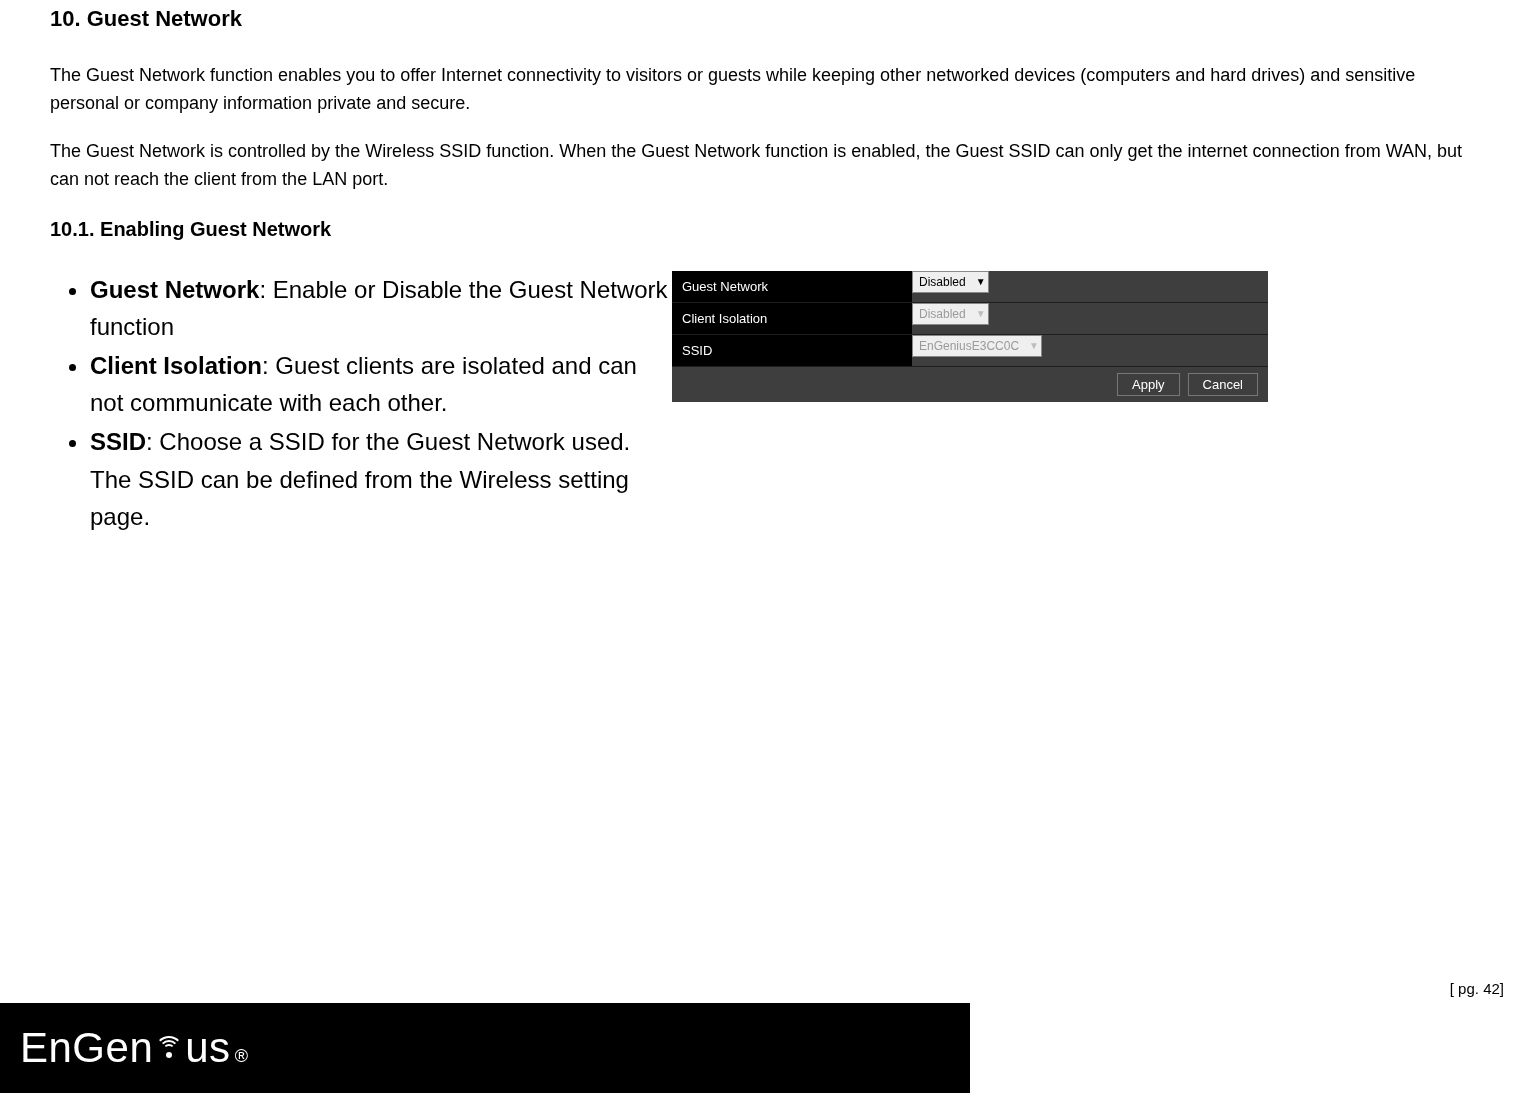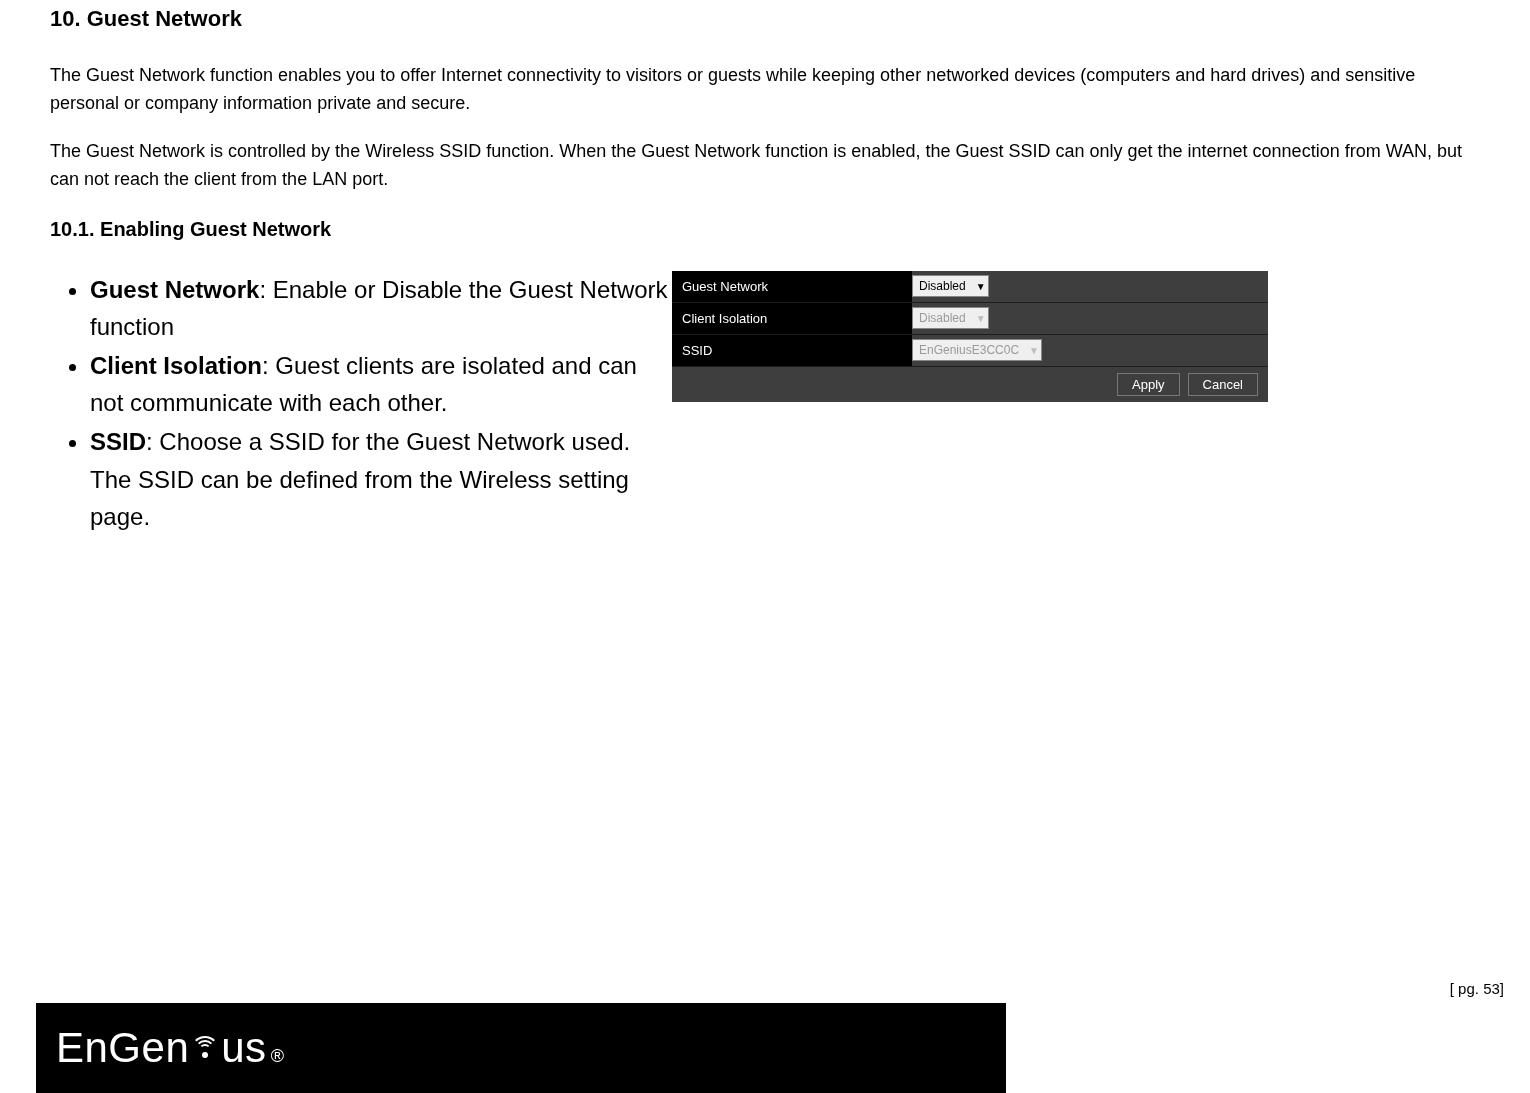"Disabled" .config-row .field-cell { align-items: center -> flex-start }
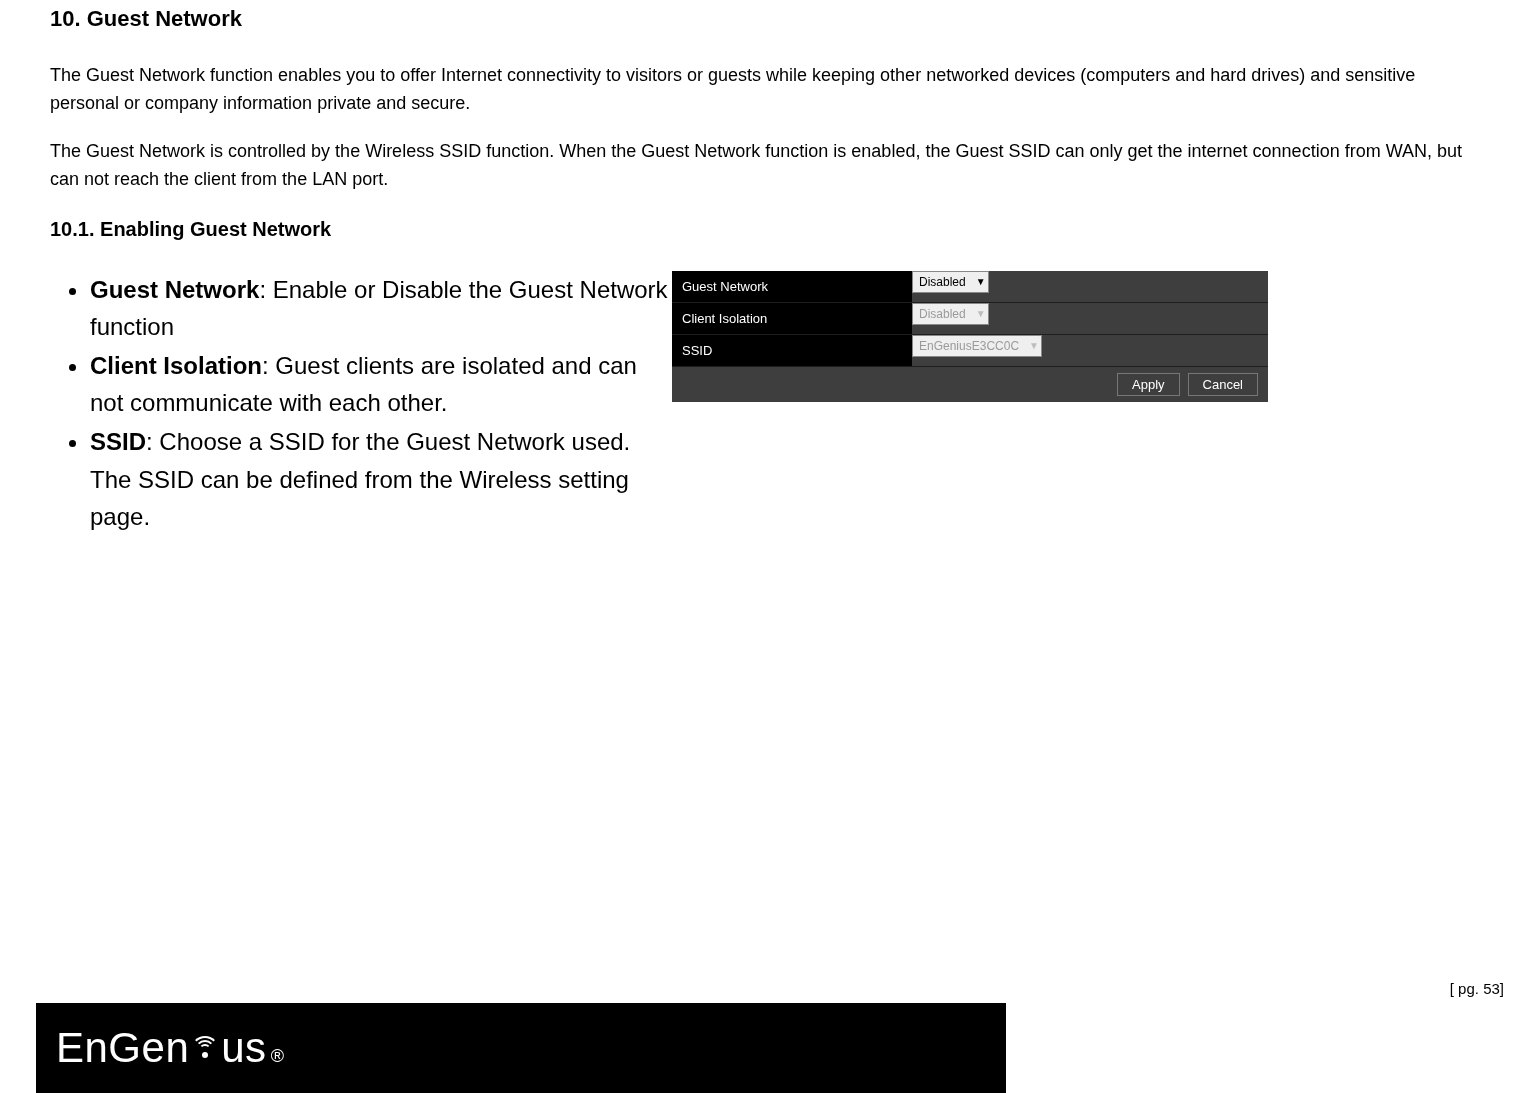"[ pg. 53]" div.page-num { text: 53 -> 42 }
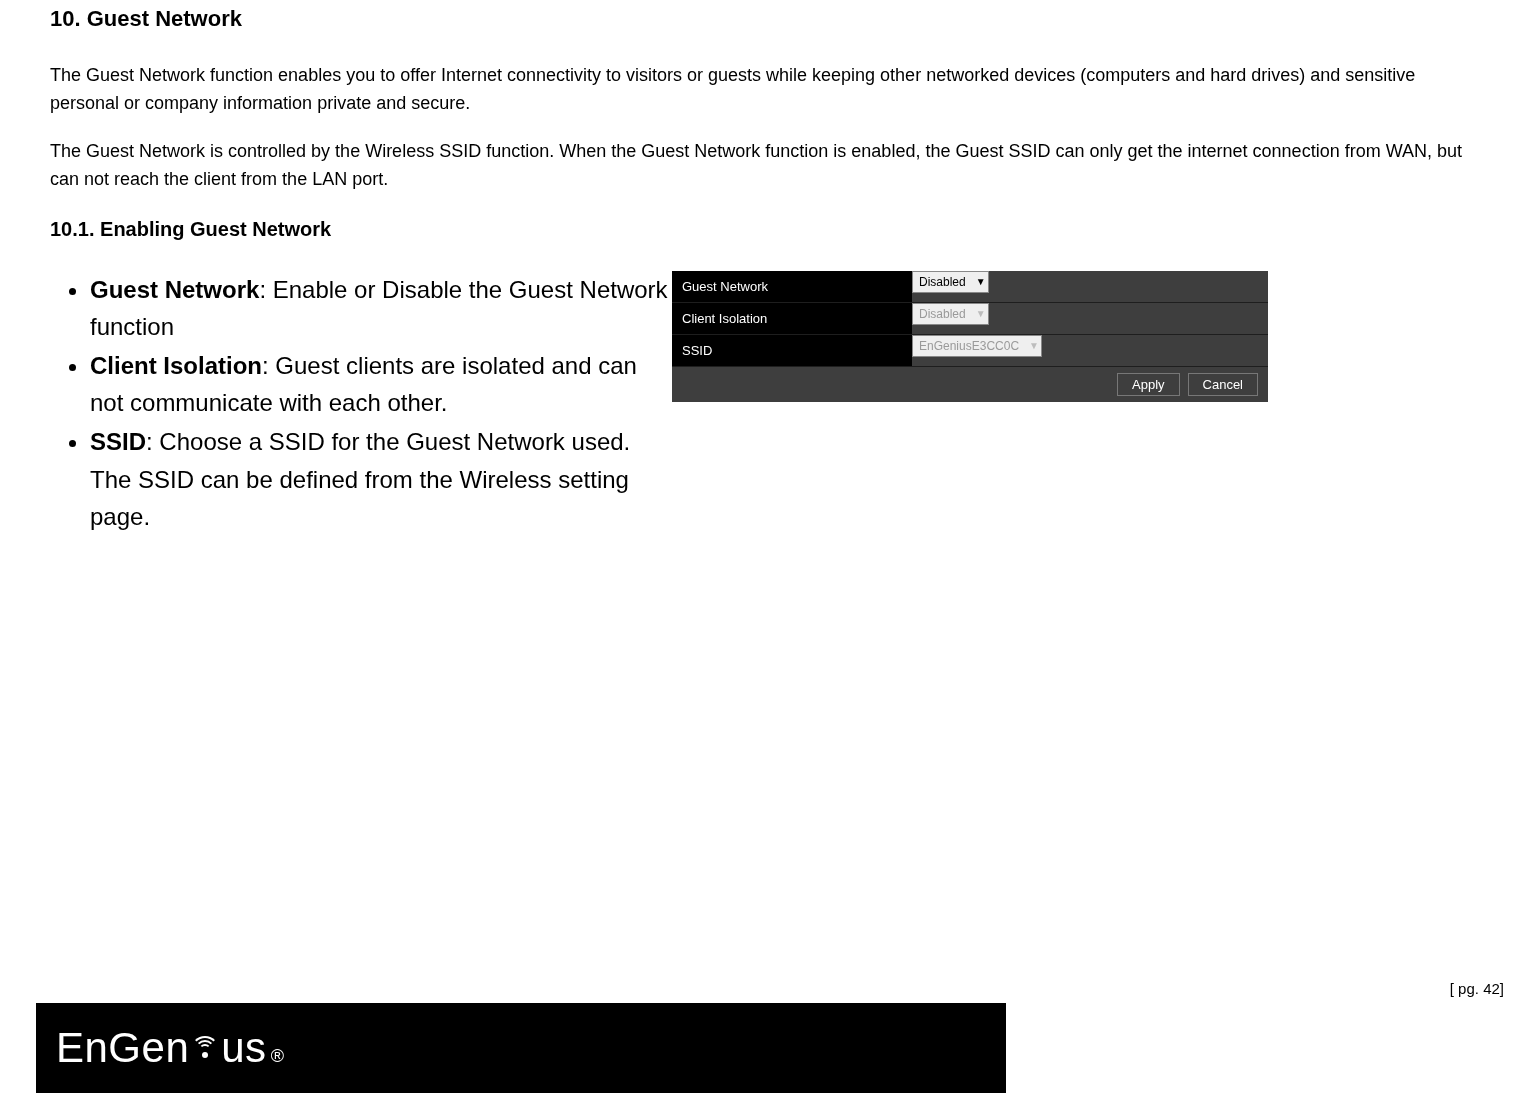"EnGen" .footer { padding-left: 36px -> none }
